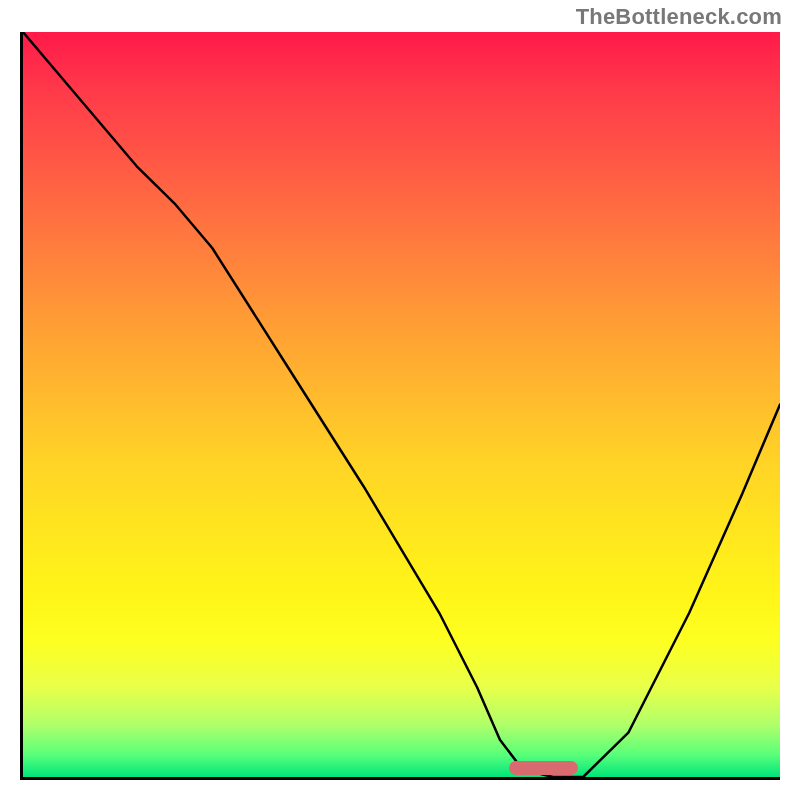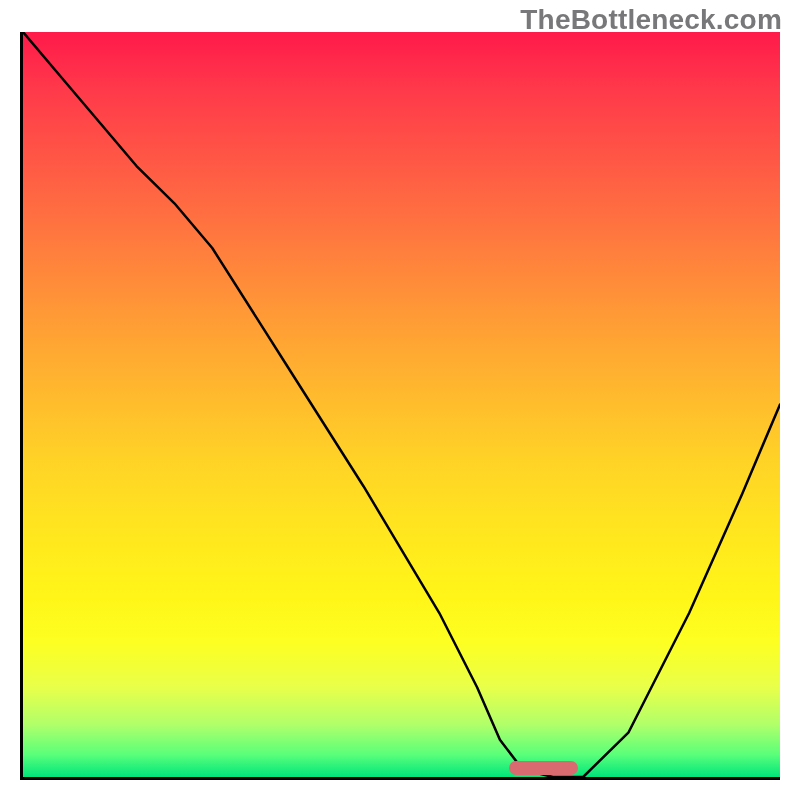"TheBottleneck.com" .watermark { font-size: 28px -> 22px }
